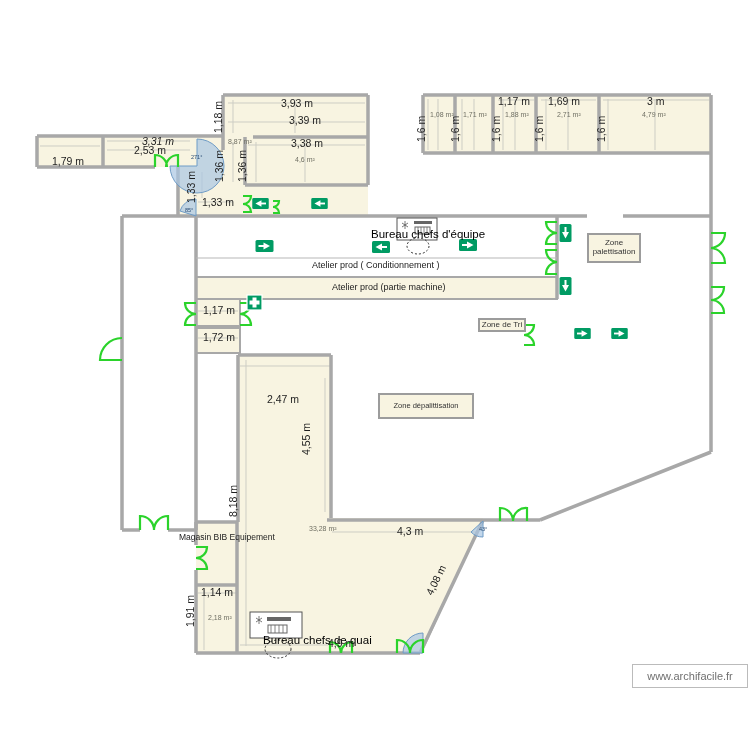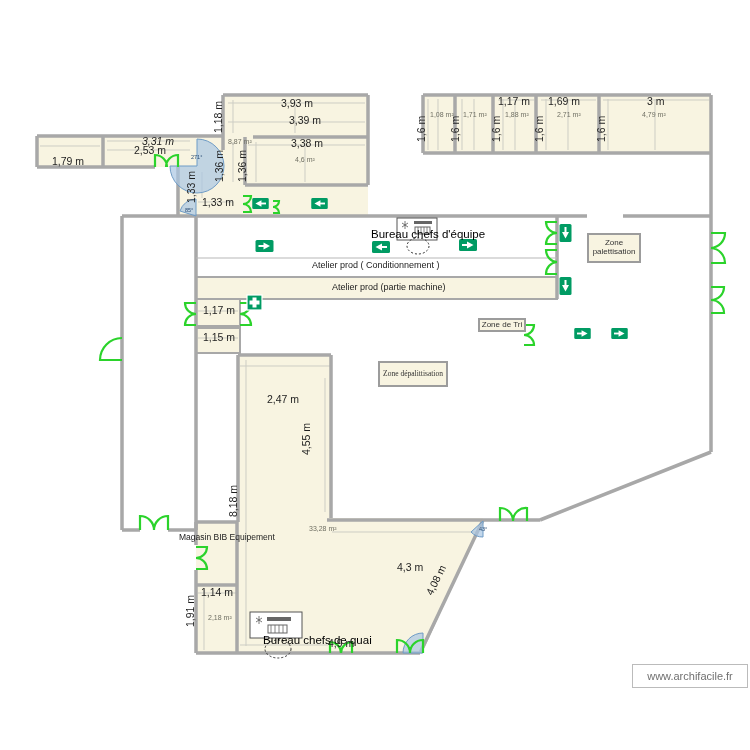"1,15 m" div.lb { text: 1,15 -> 1,72 }
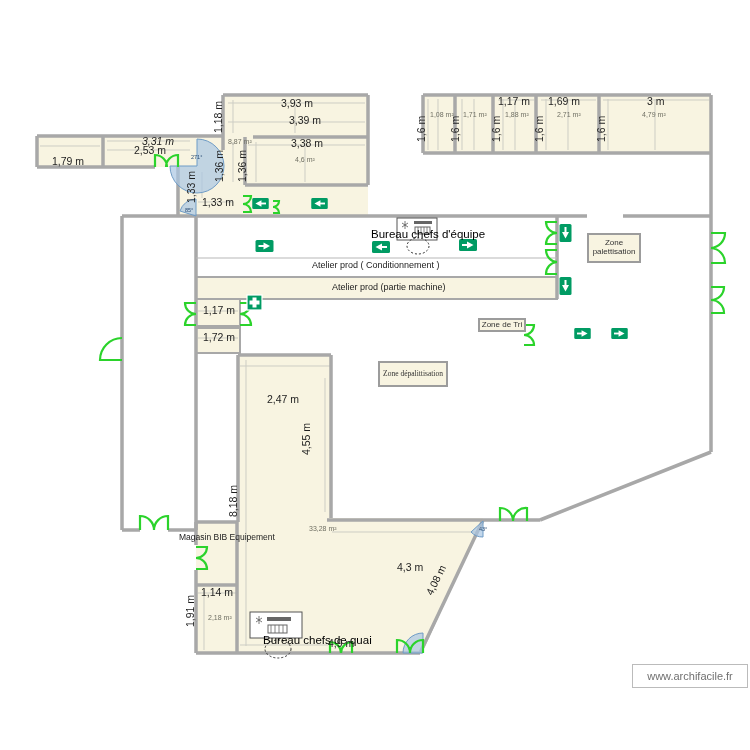"Zone dépalittisation" div.zone { font-family: Liberation Serif, serif -> none; top: 361px -> 393px; width: 70px -> 96px }
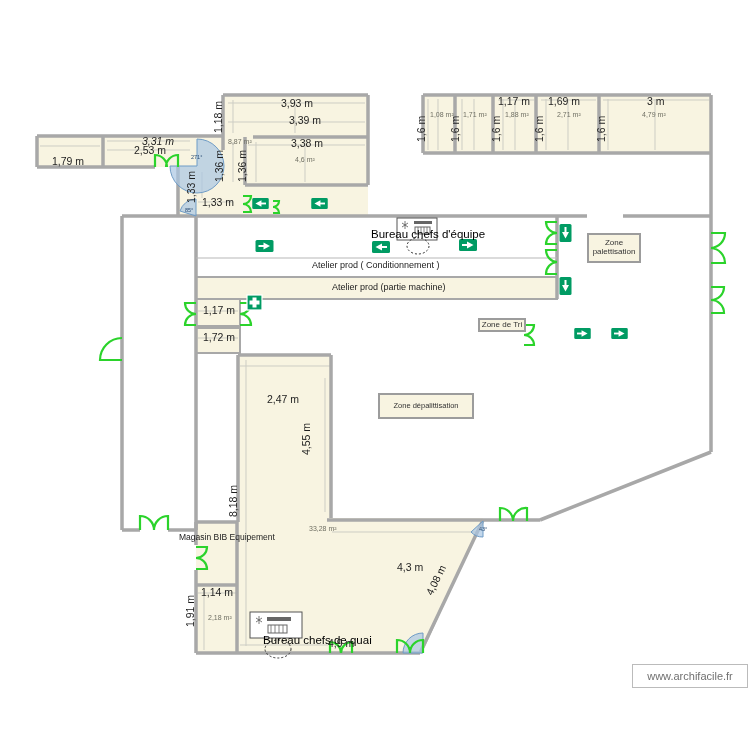"4,3 m" div.lb { margin-top: 36px -> none }
